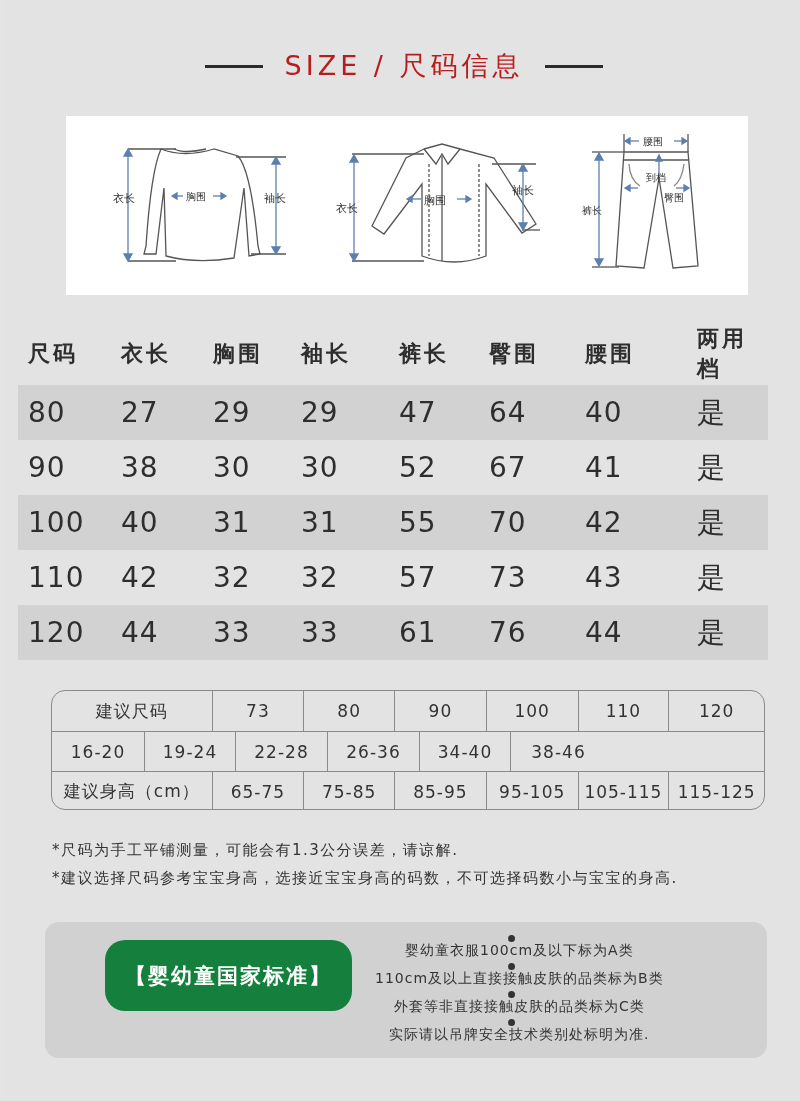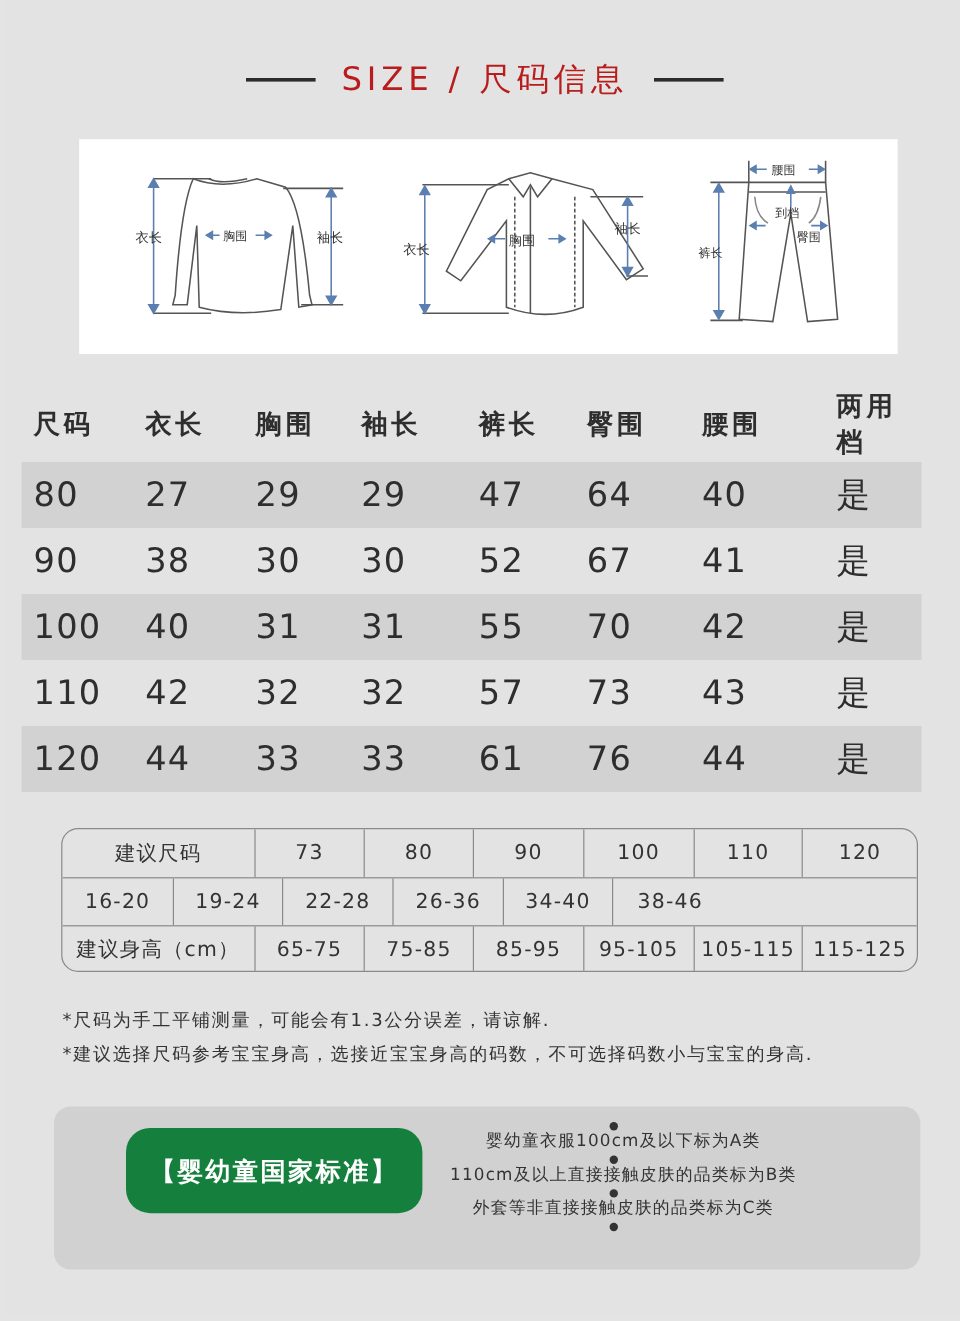"实际请以吊牌安全技术类别处标明为准." span { html: none -> <span>实际请以吊牌安全技术类别处标明为准.</span> }
